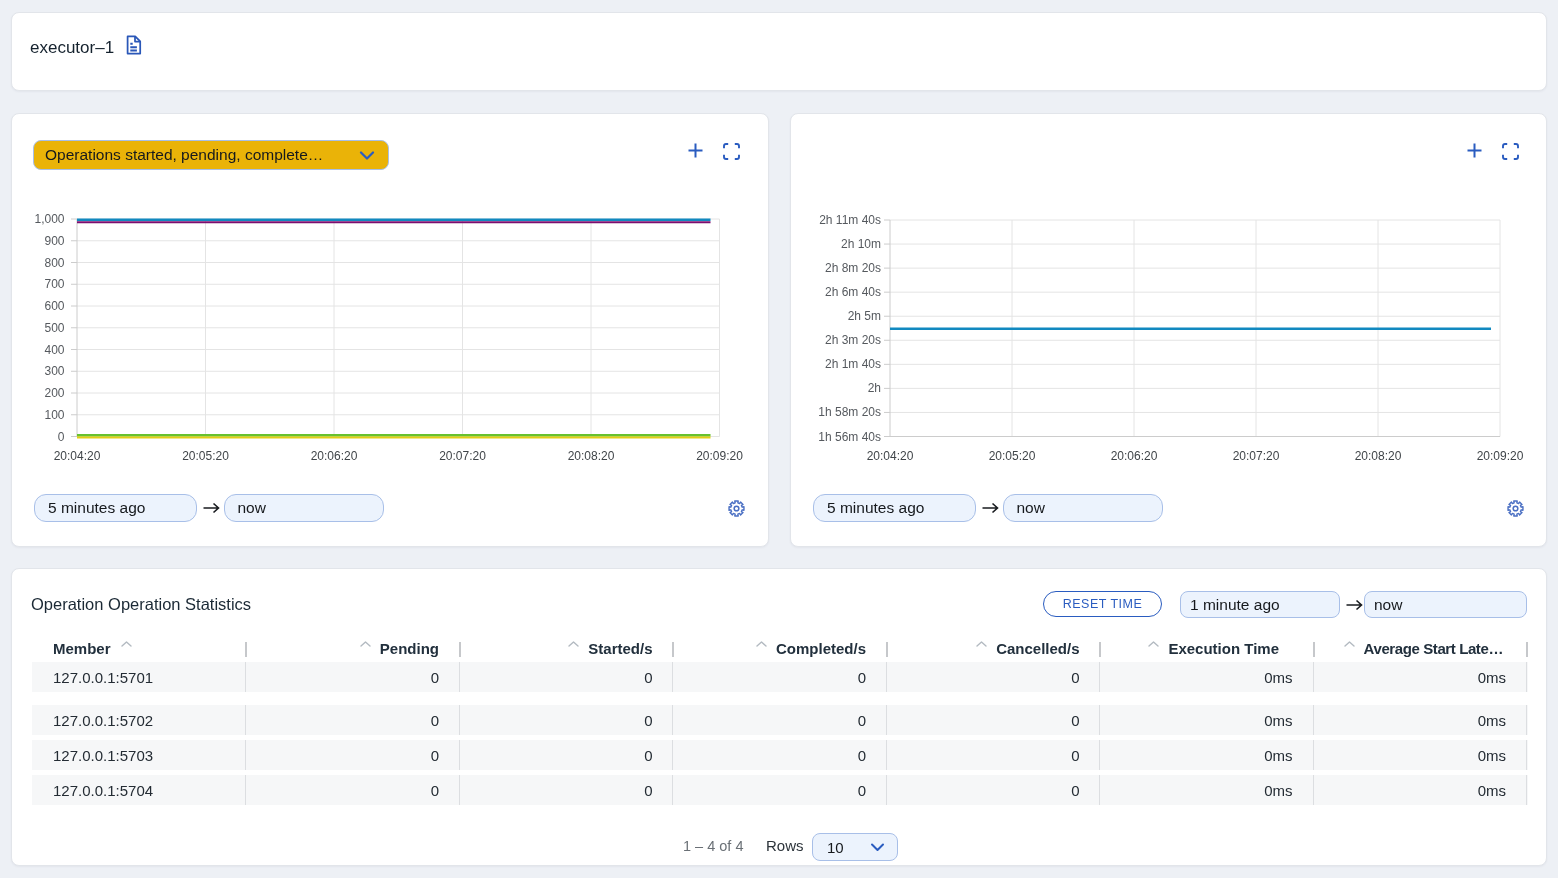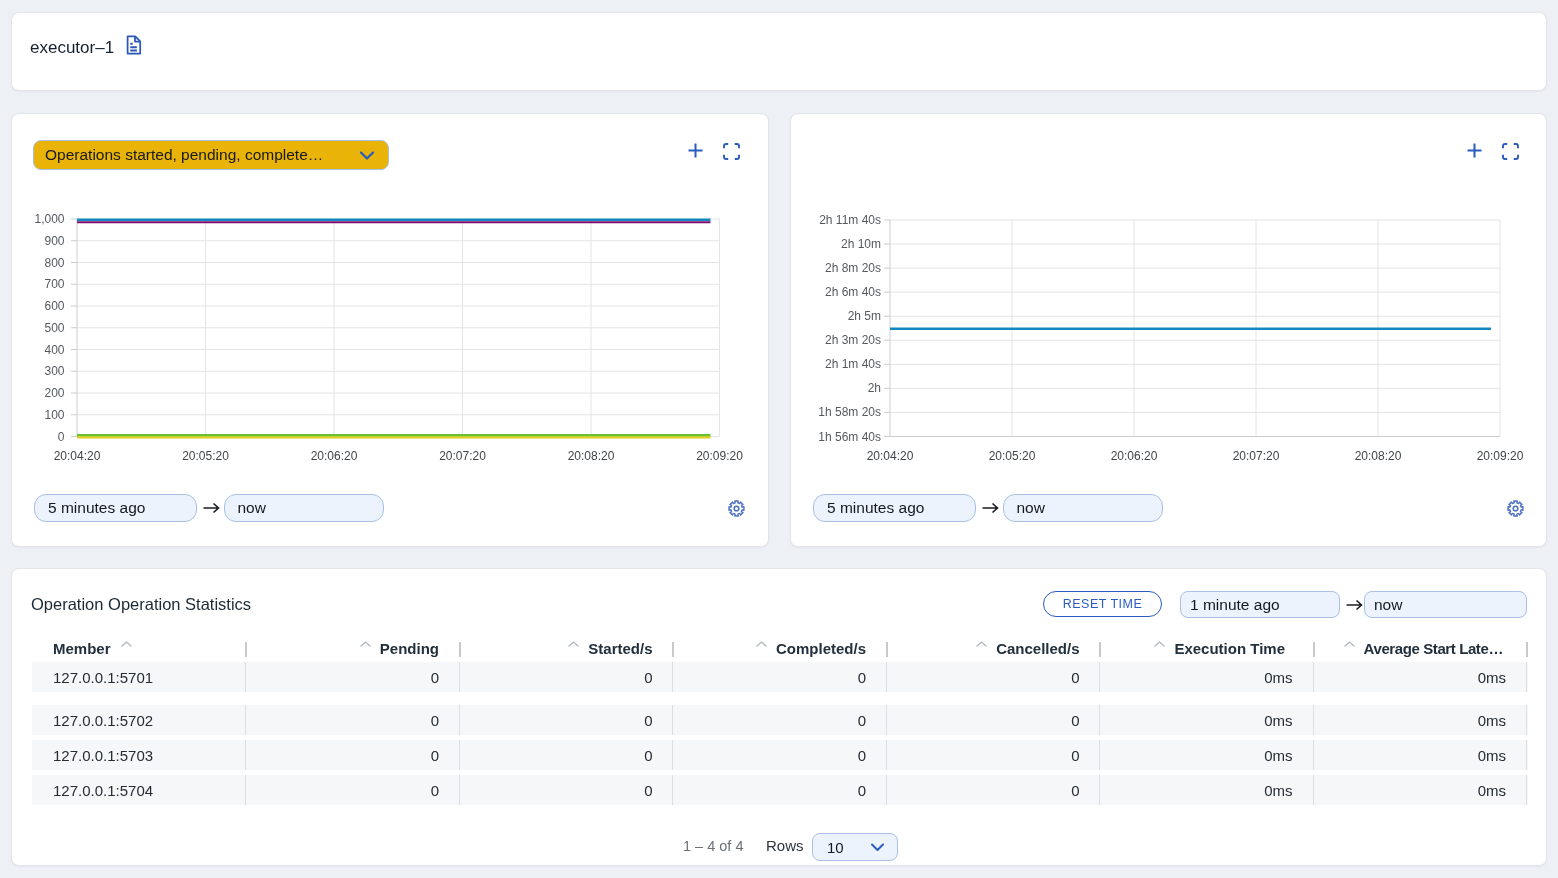"Execution Time" div.hcell { right: 263px -> 269px }
